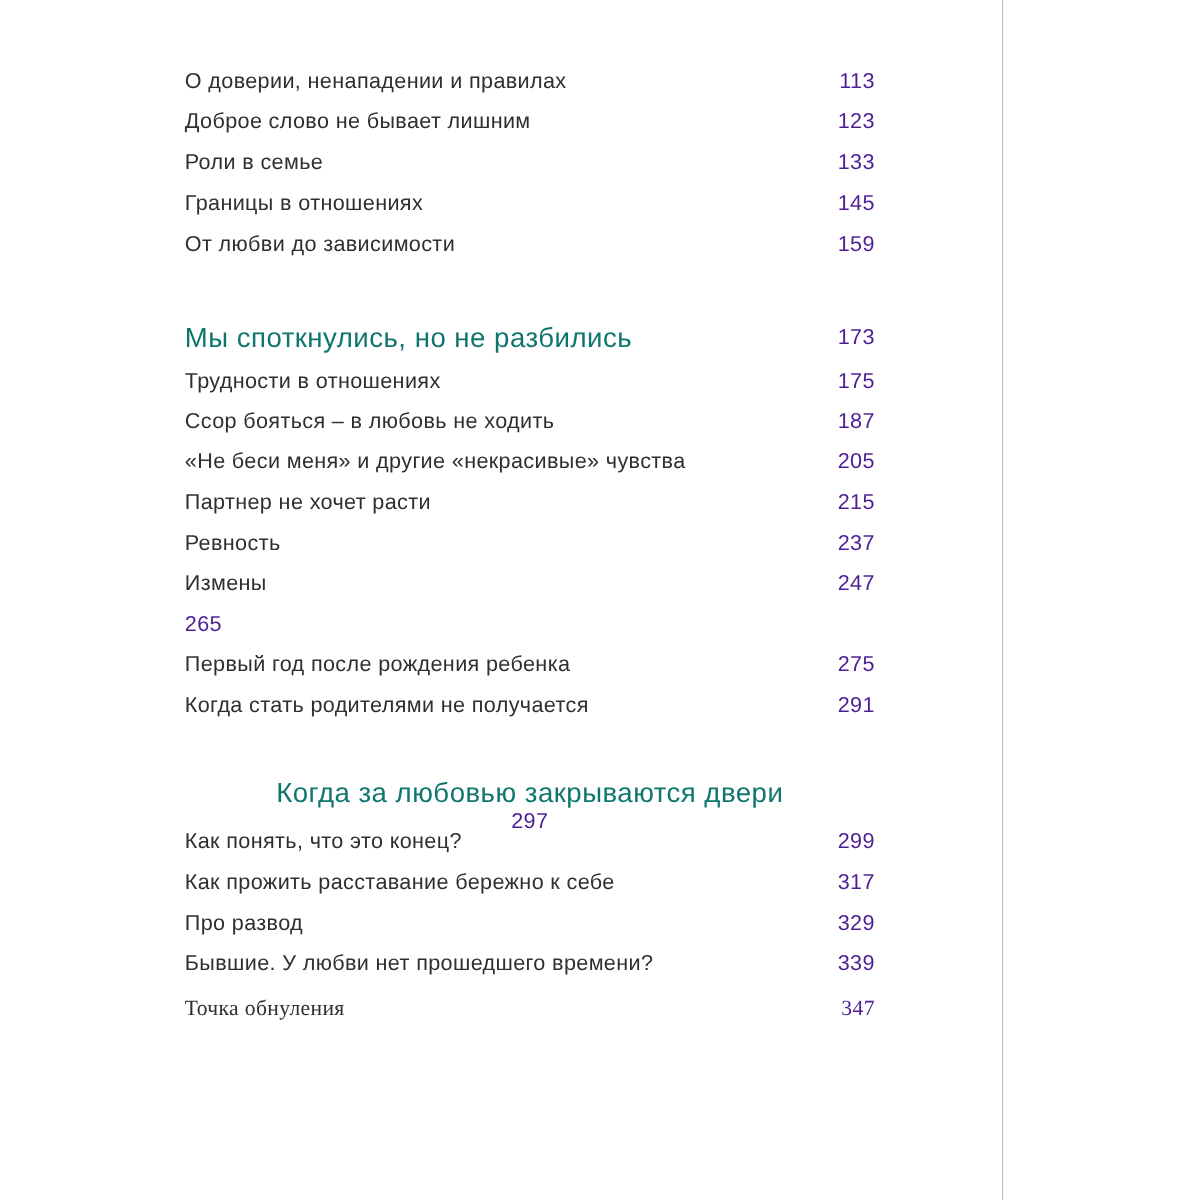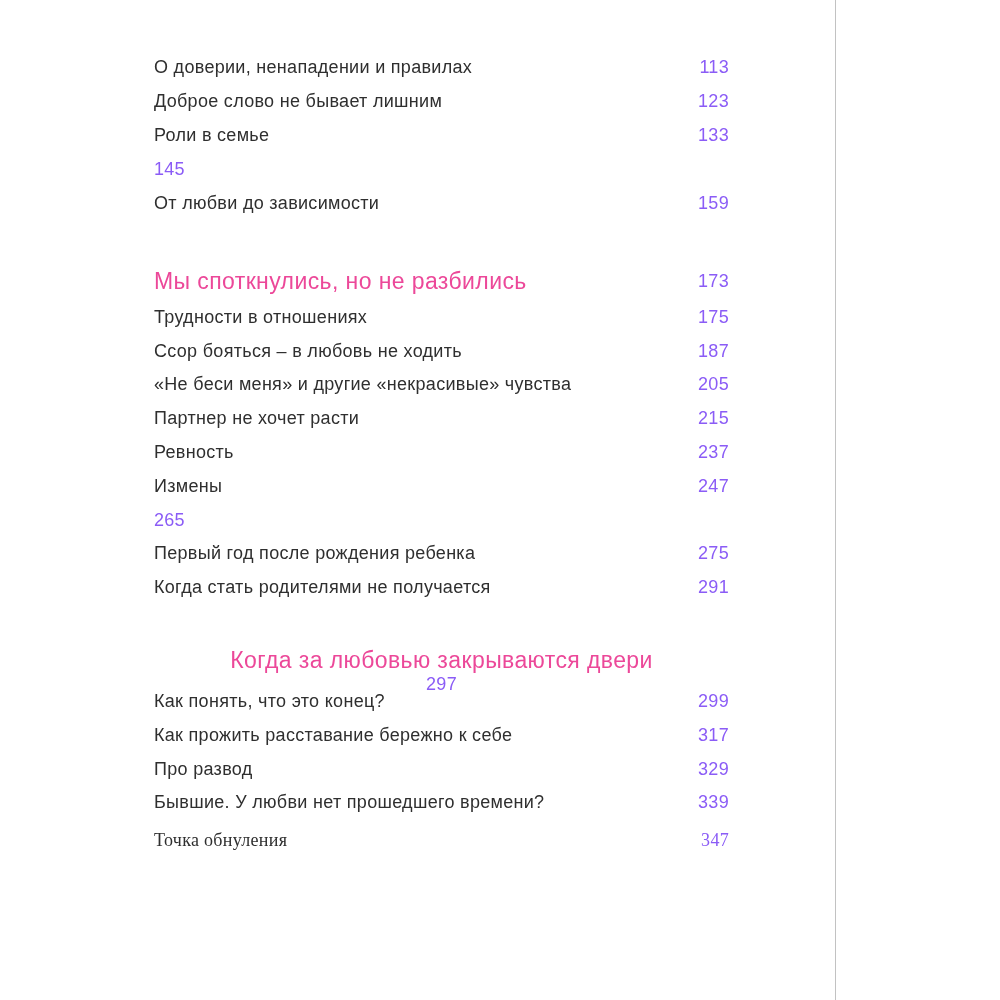"113" .row .pagenum { color: #8b5cf6 -> #4c1d95 }
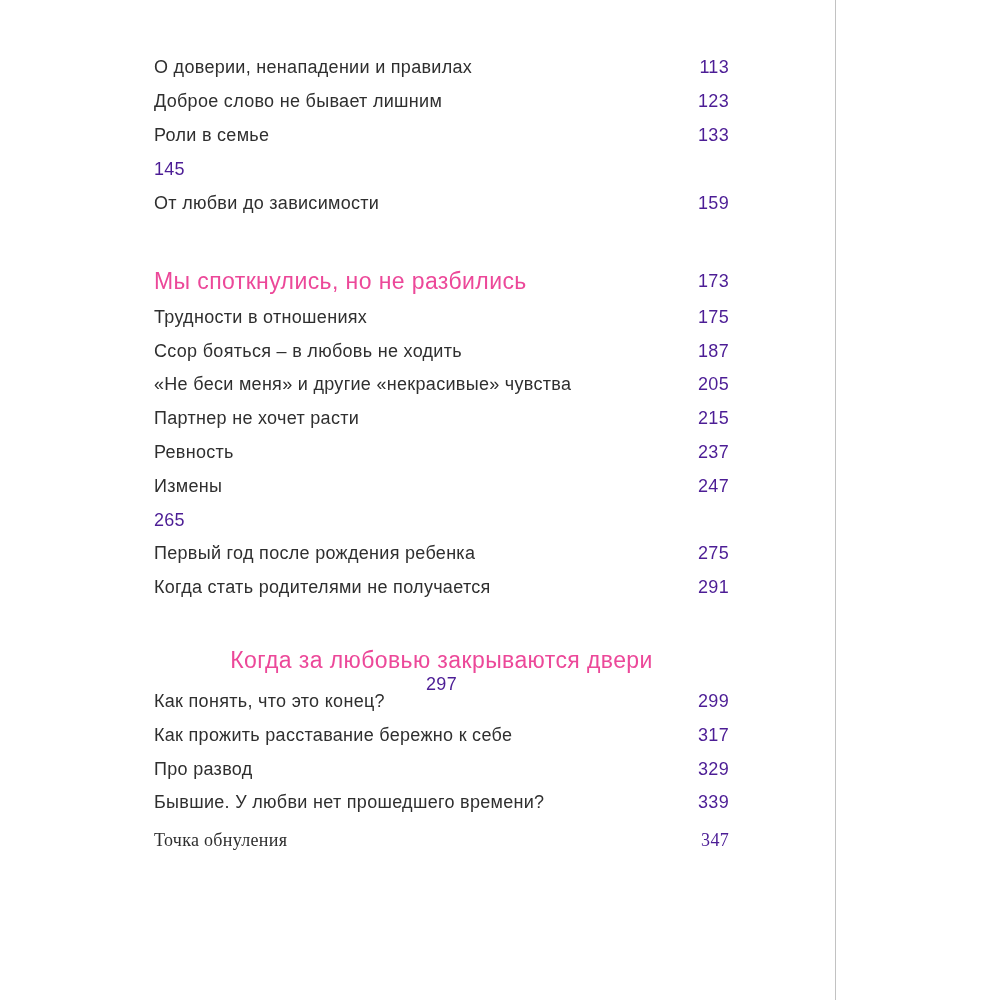"Границы в отношениях" span.title { html: none -> <span>Границы в отношениях</span> }
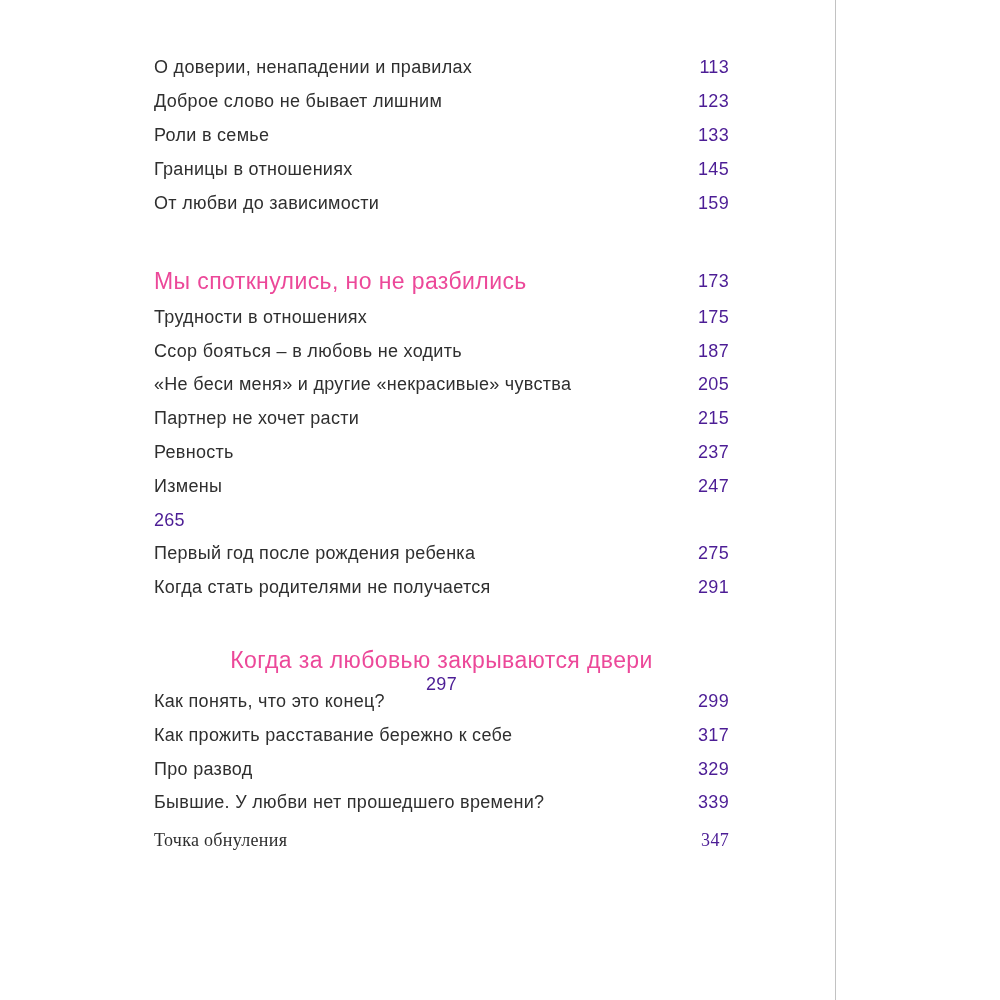"Мы споткнулись, но не разбились" .heading-row .title { color: #ec4899 -> #0f766e }
